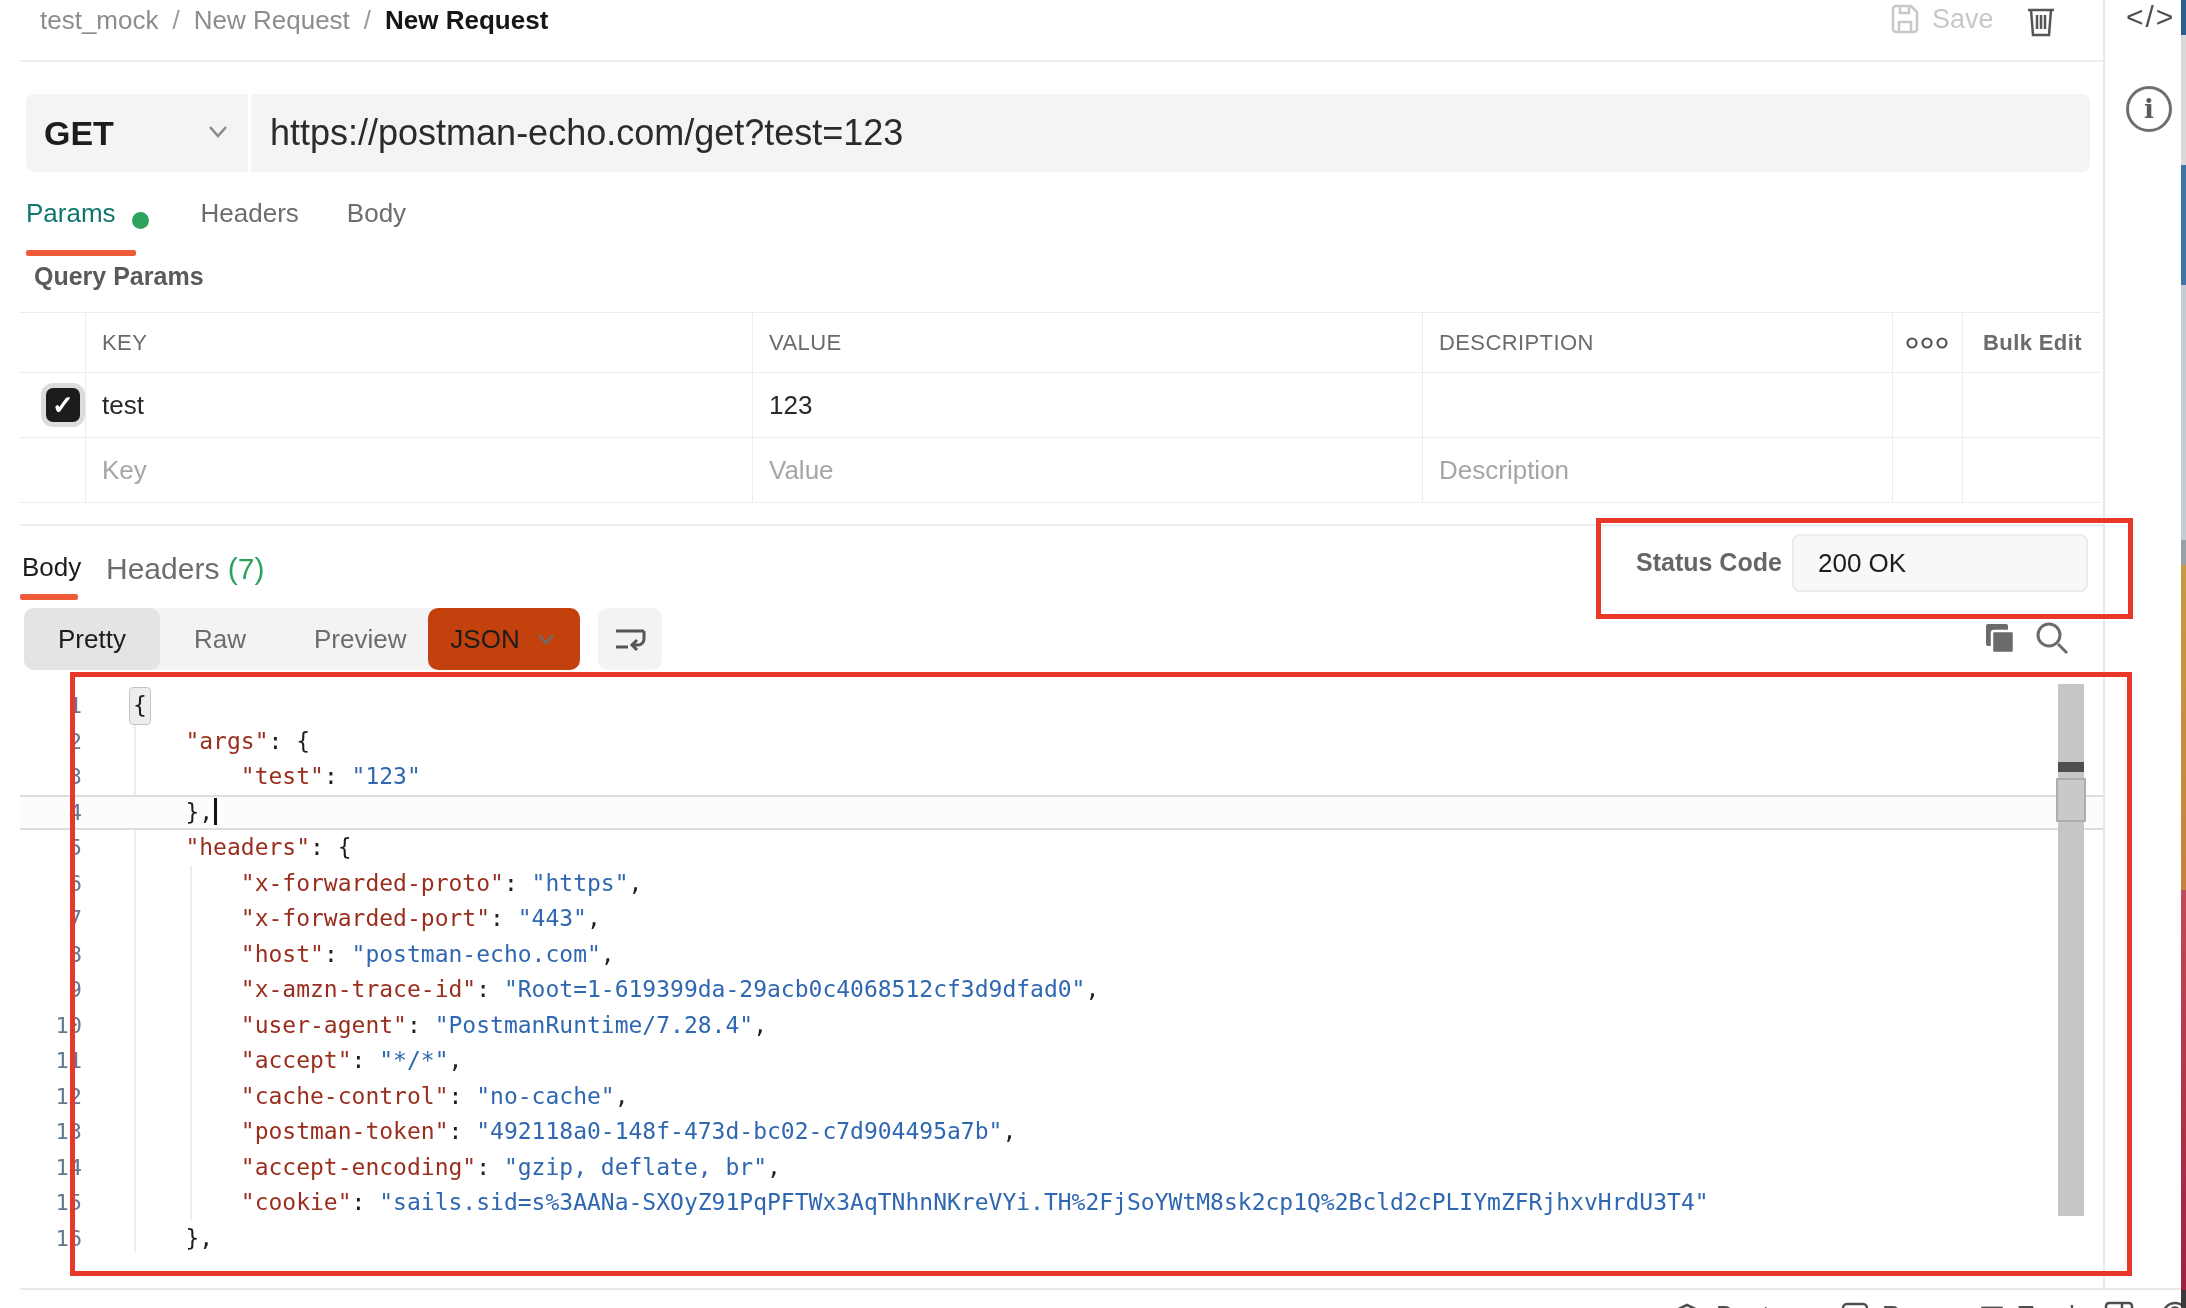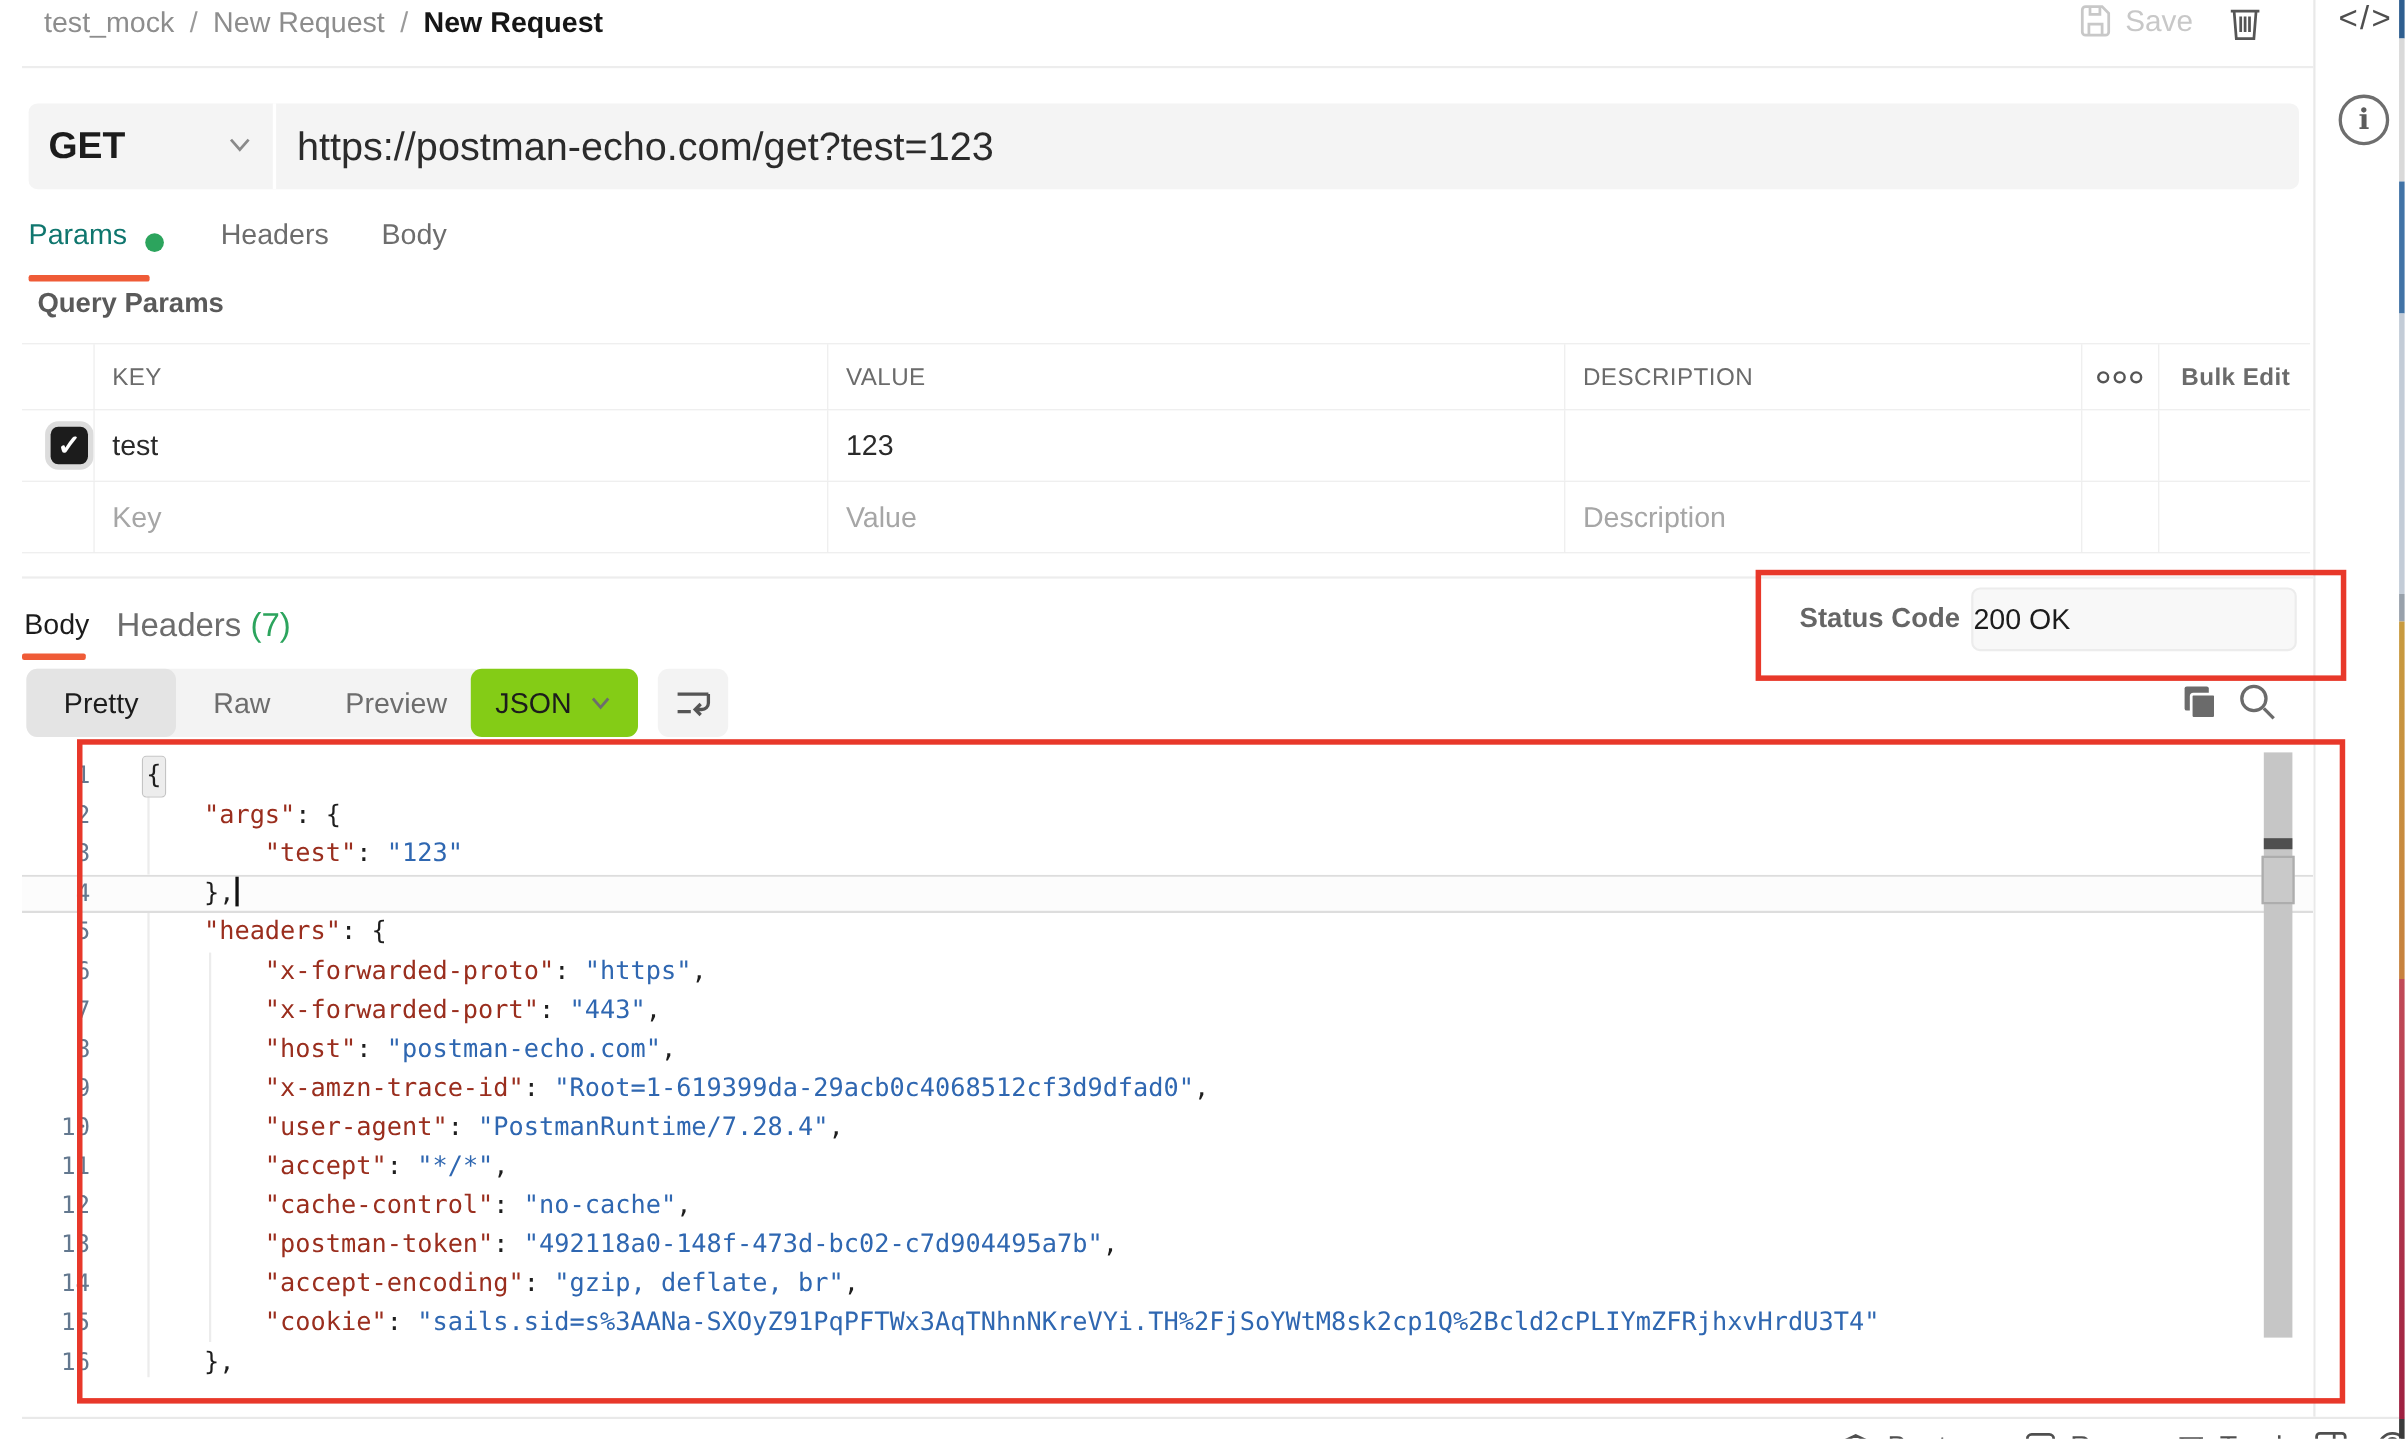"200 OK" .status-input { padding-left: none -> 24px }
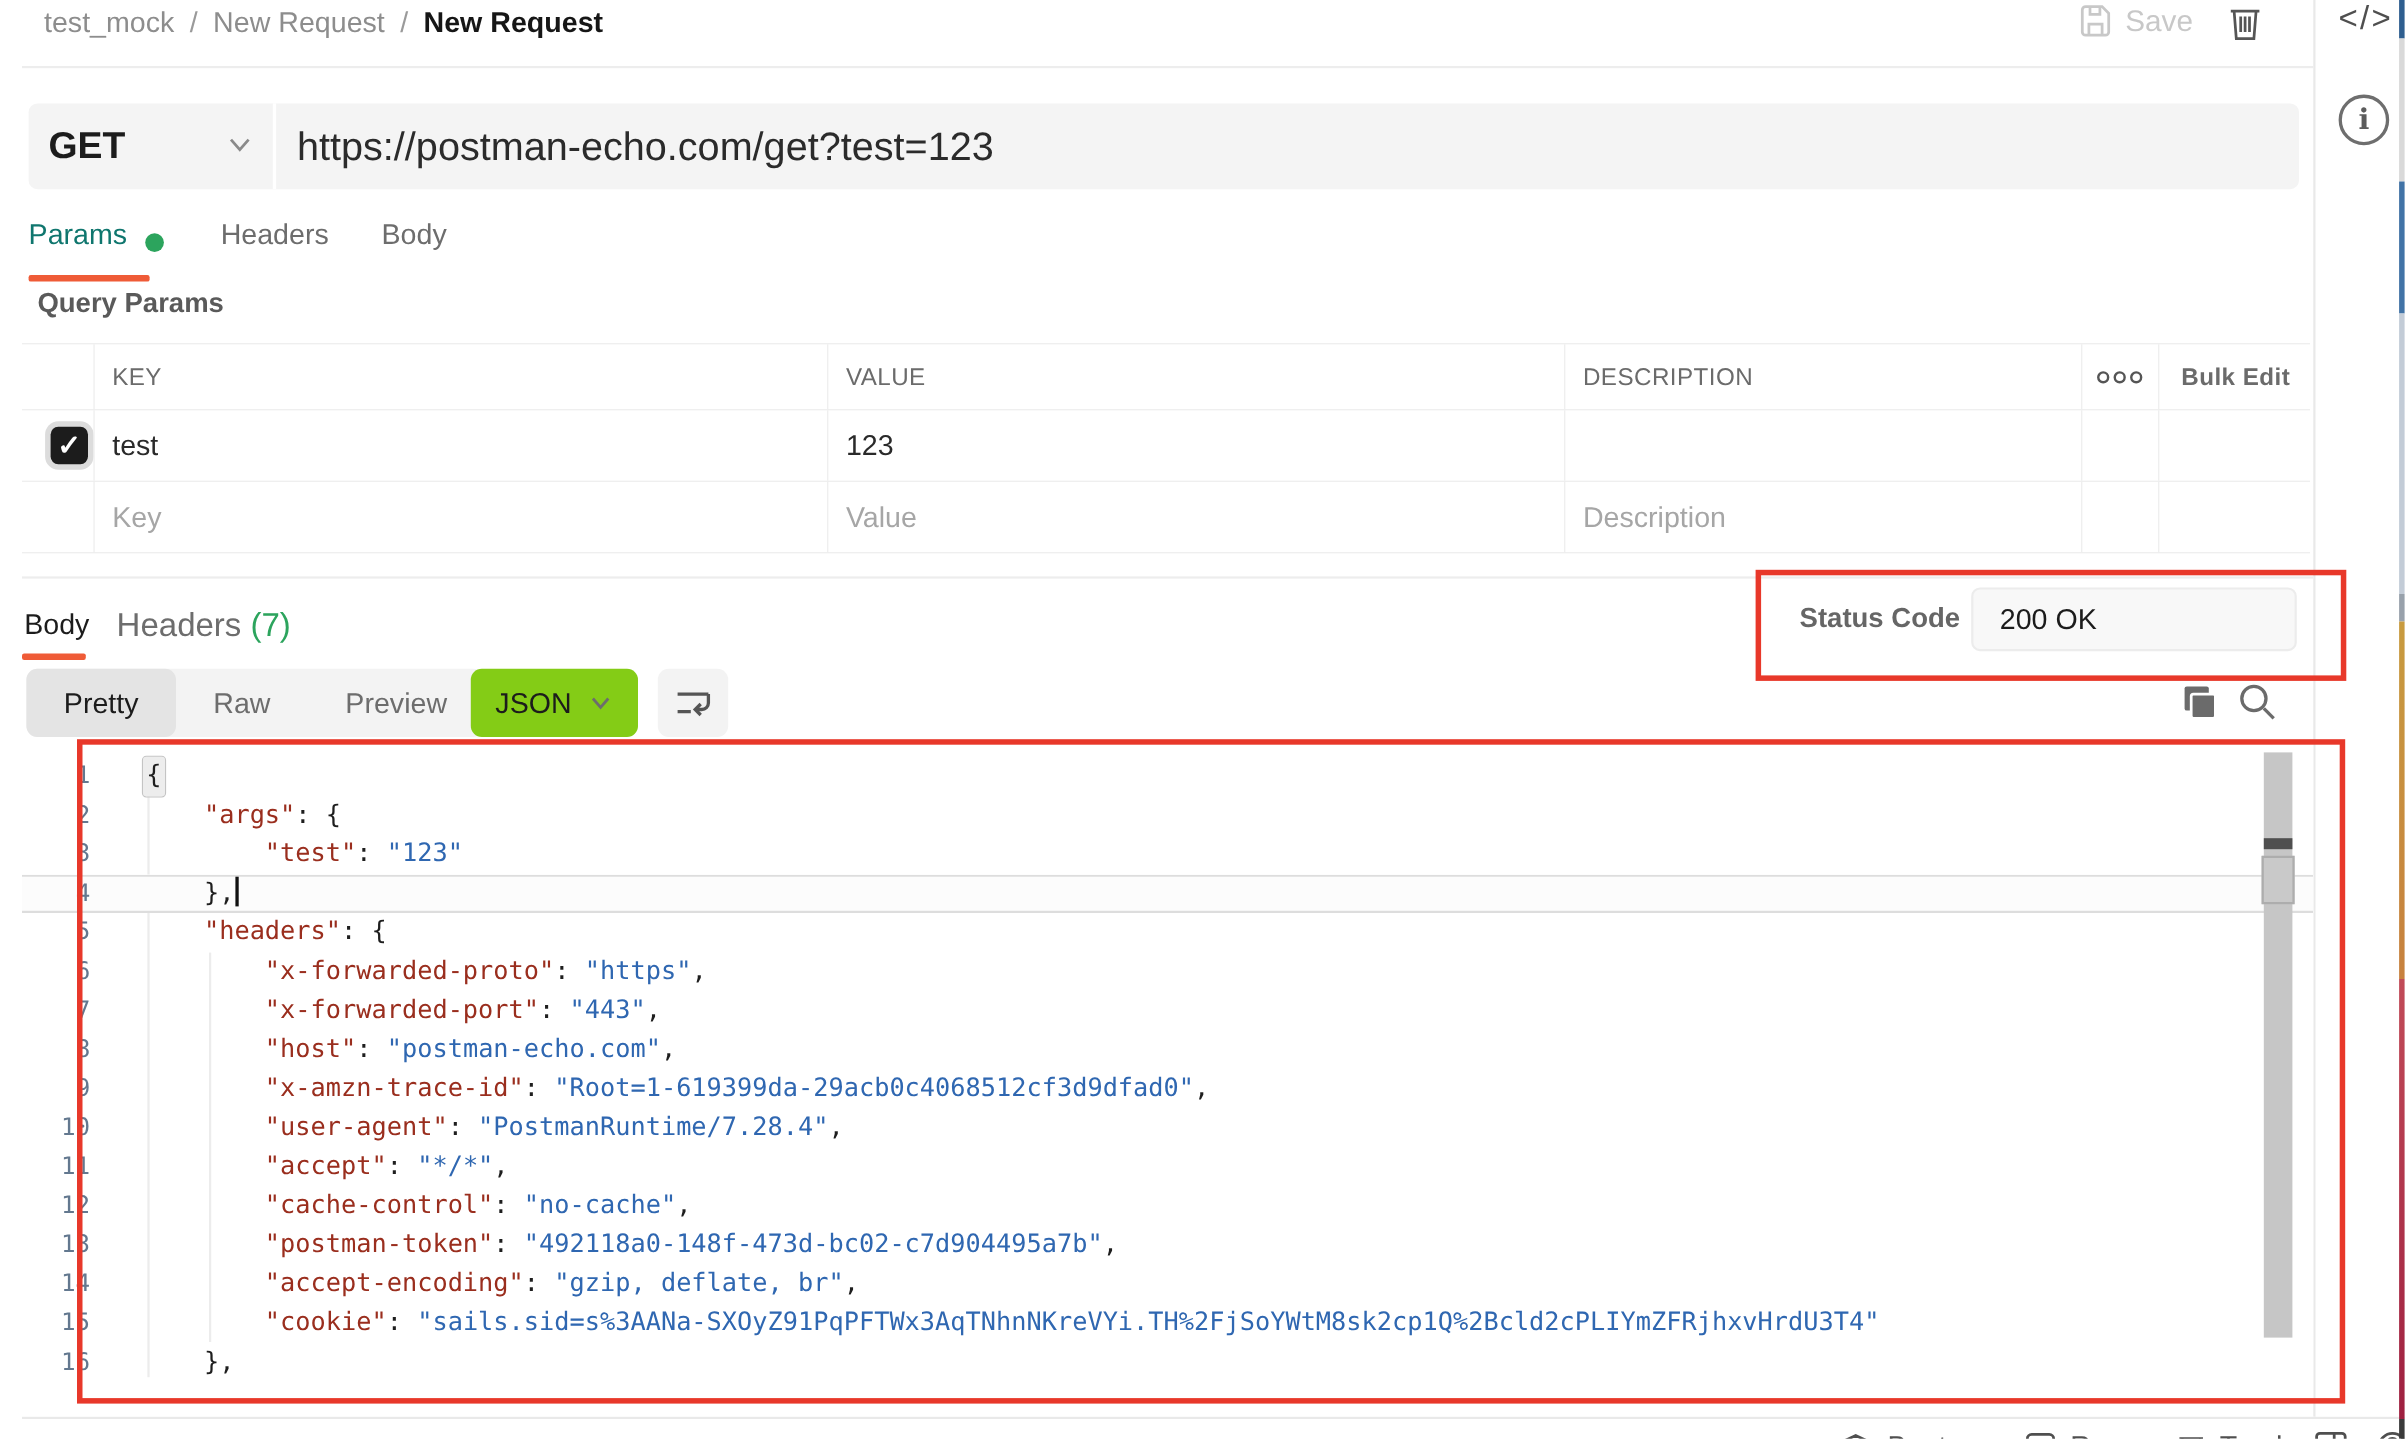"JSON" .lang-select { background: #84cc16 -> #c2410c }
